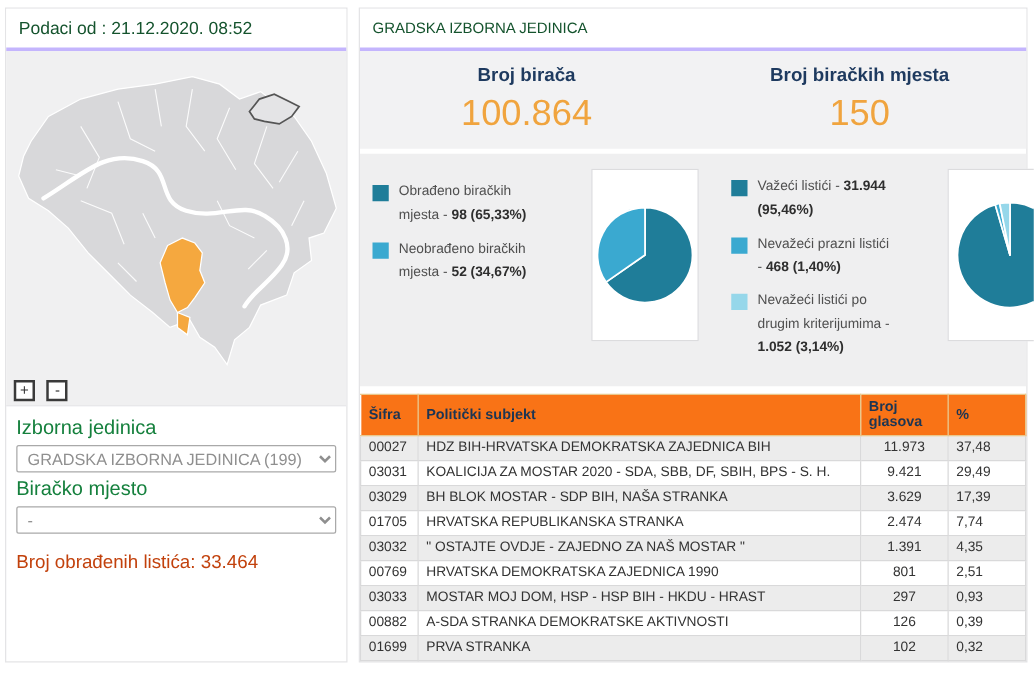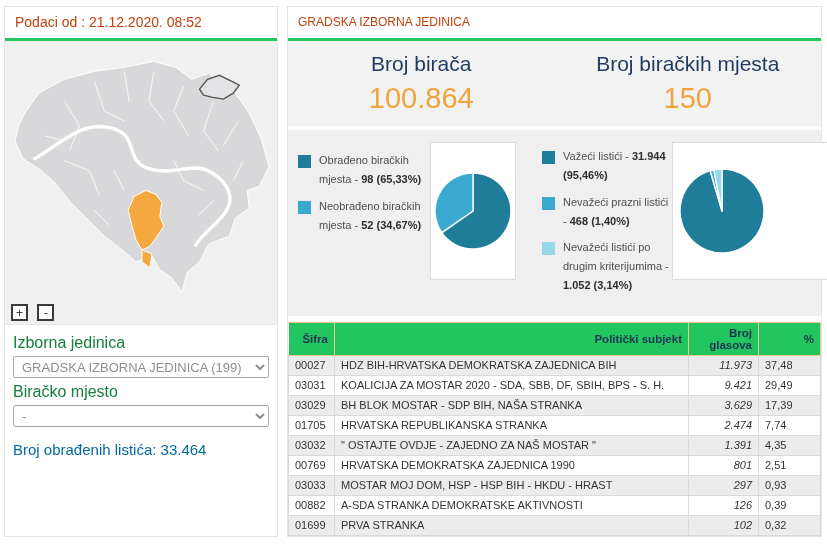"Podaci od : 21.12.2020. 08:52" .panel-header { border-bottom: 3px solid #22c55e -> 3px solid #c4b5fd; color: #c2410c -> #14532d }
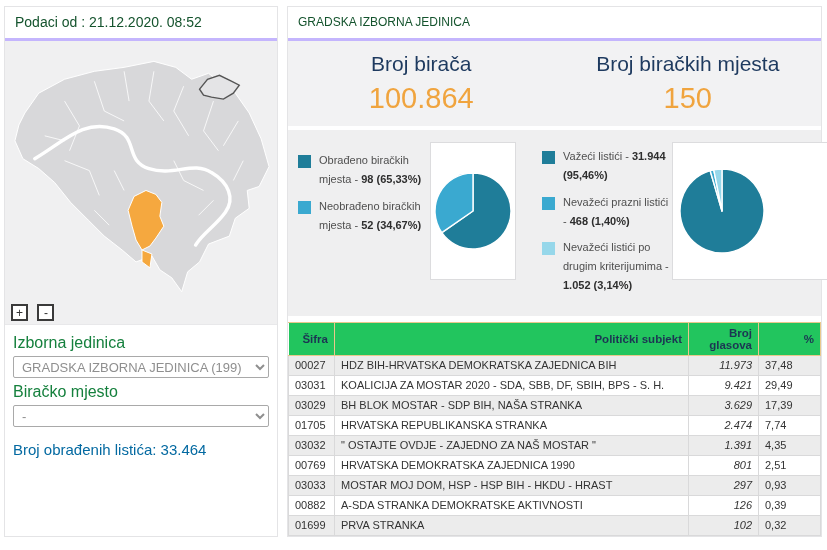"Broj birača" .stat-label { font-size: 21px -> 15px; font-weight: none -> bold }
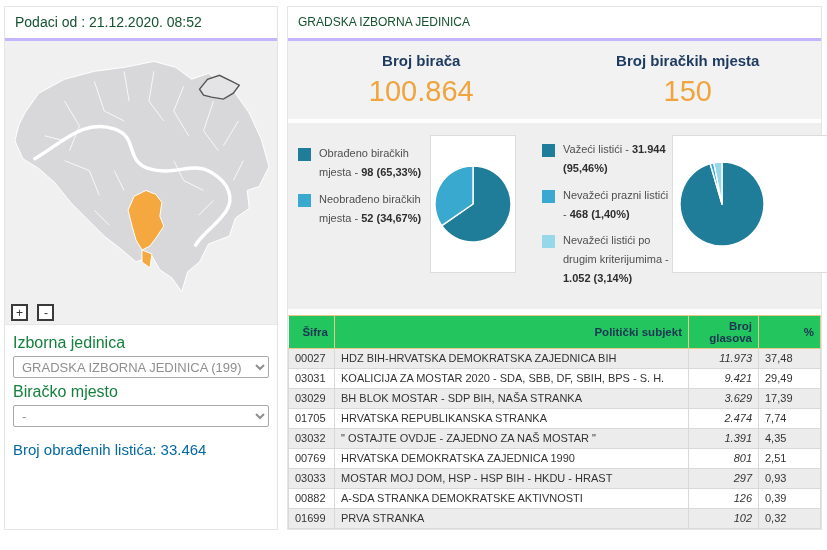"Obrađeno biračkih mjesta - 98" .chart-group { gap: none -> 43px }
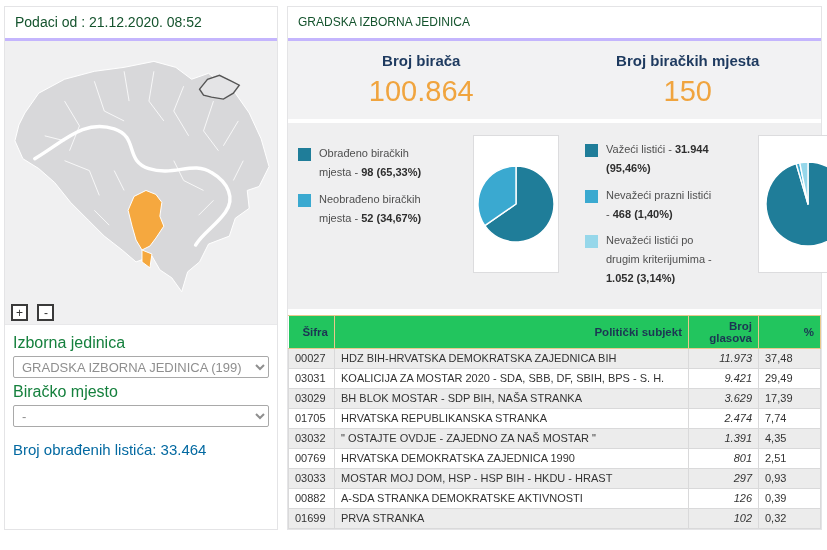"Šifra" table.results th { background: #22c55e -> #f97316; text-align: right -> left }
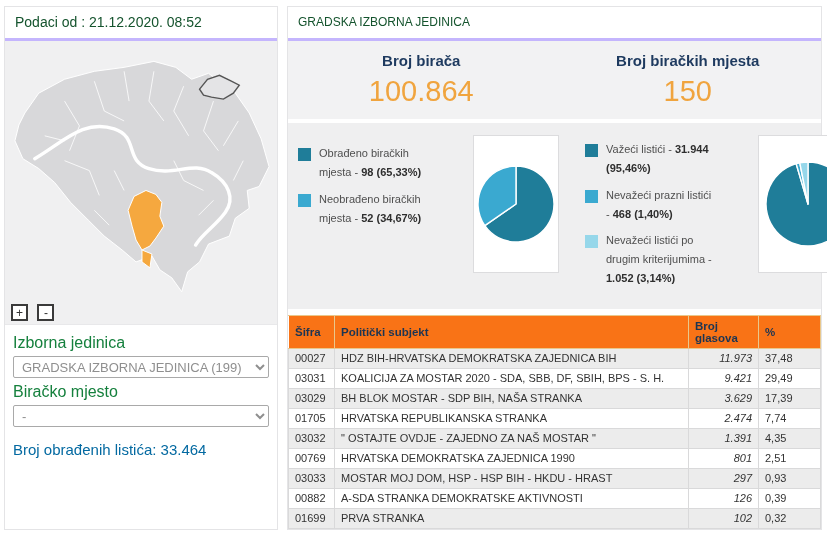"11.973" td.c-votes { font-style: italic -> none; text-align: right -> center }
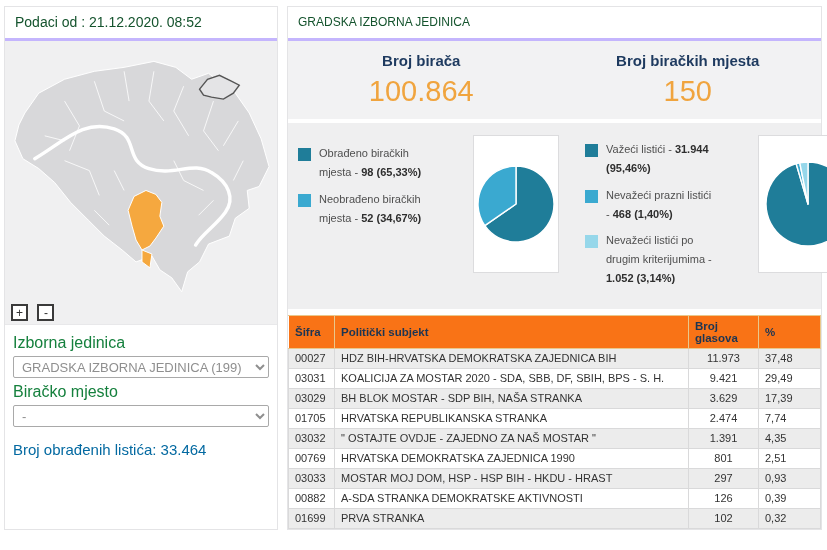"Broj obrađenih listića: 33.464" .processed { color: #0369a1 -> #c2410c }
